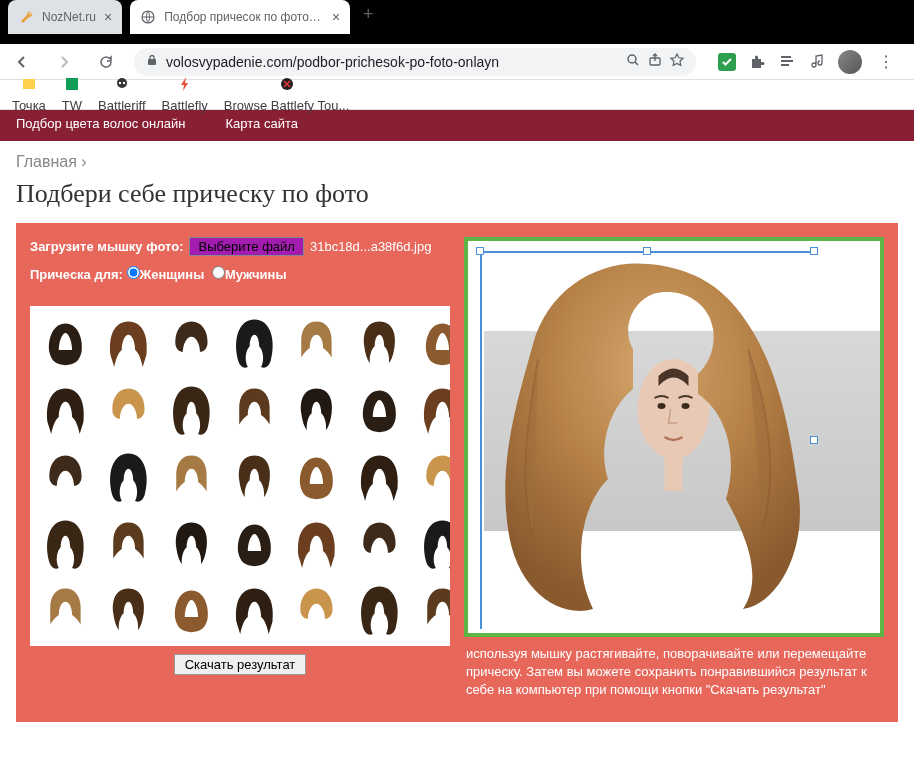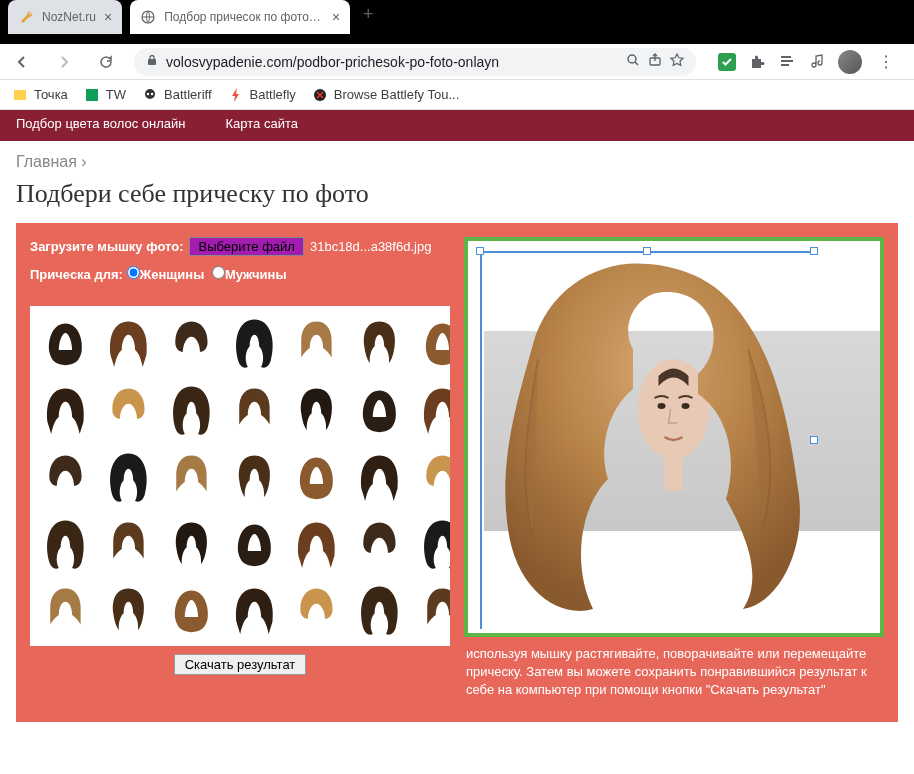"Точка" .bookmark { flex-direction: none -> column }
